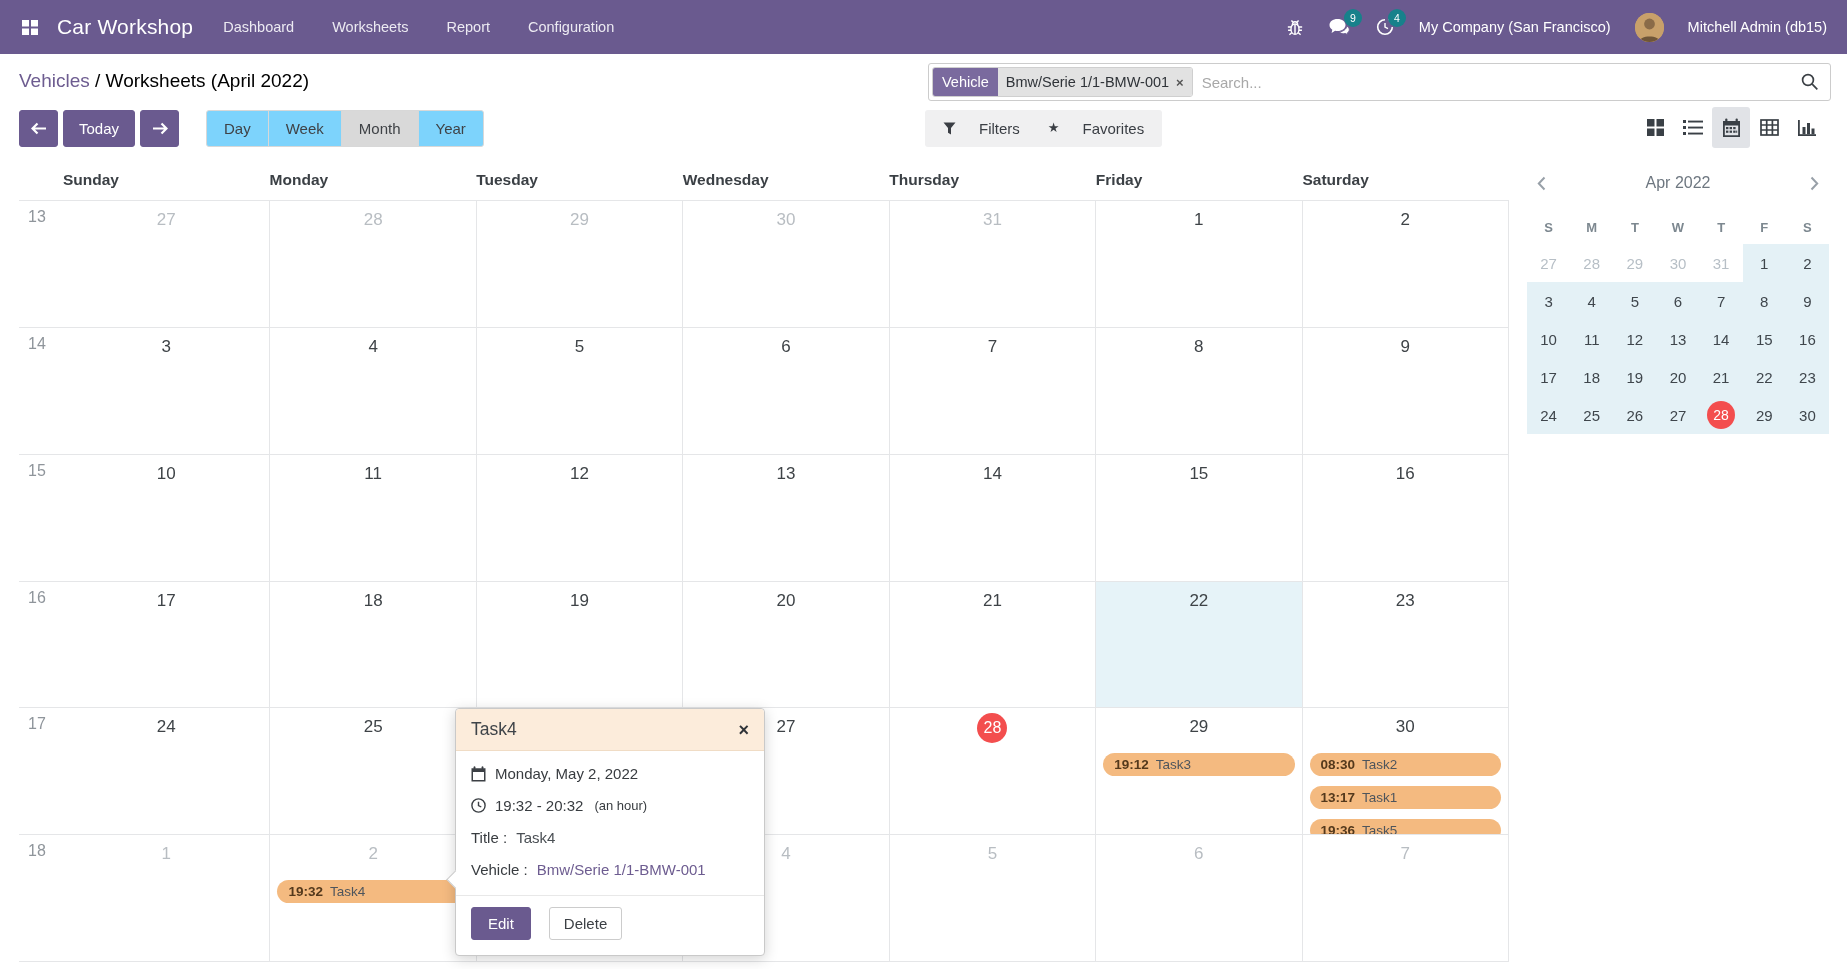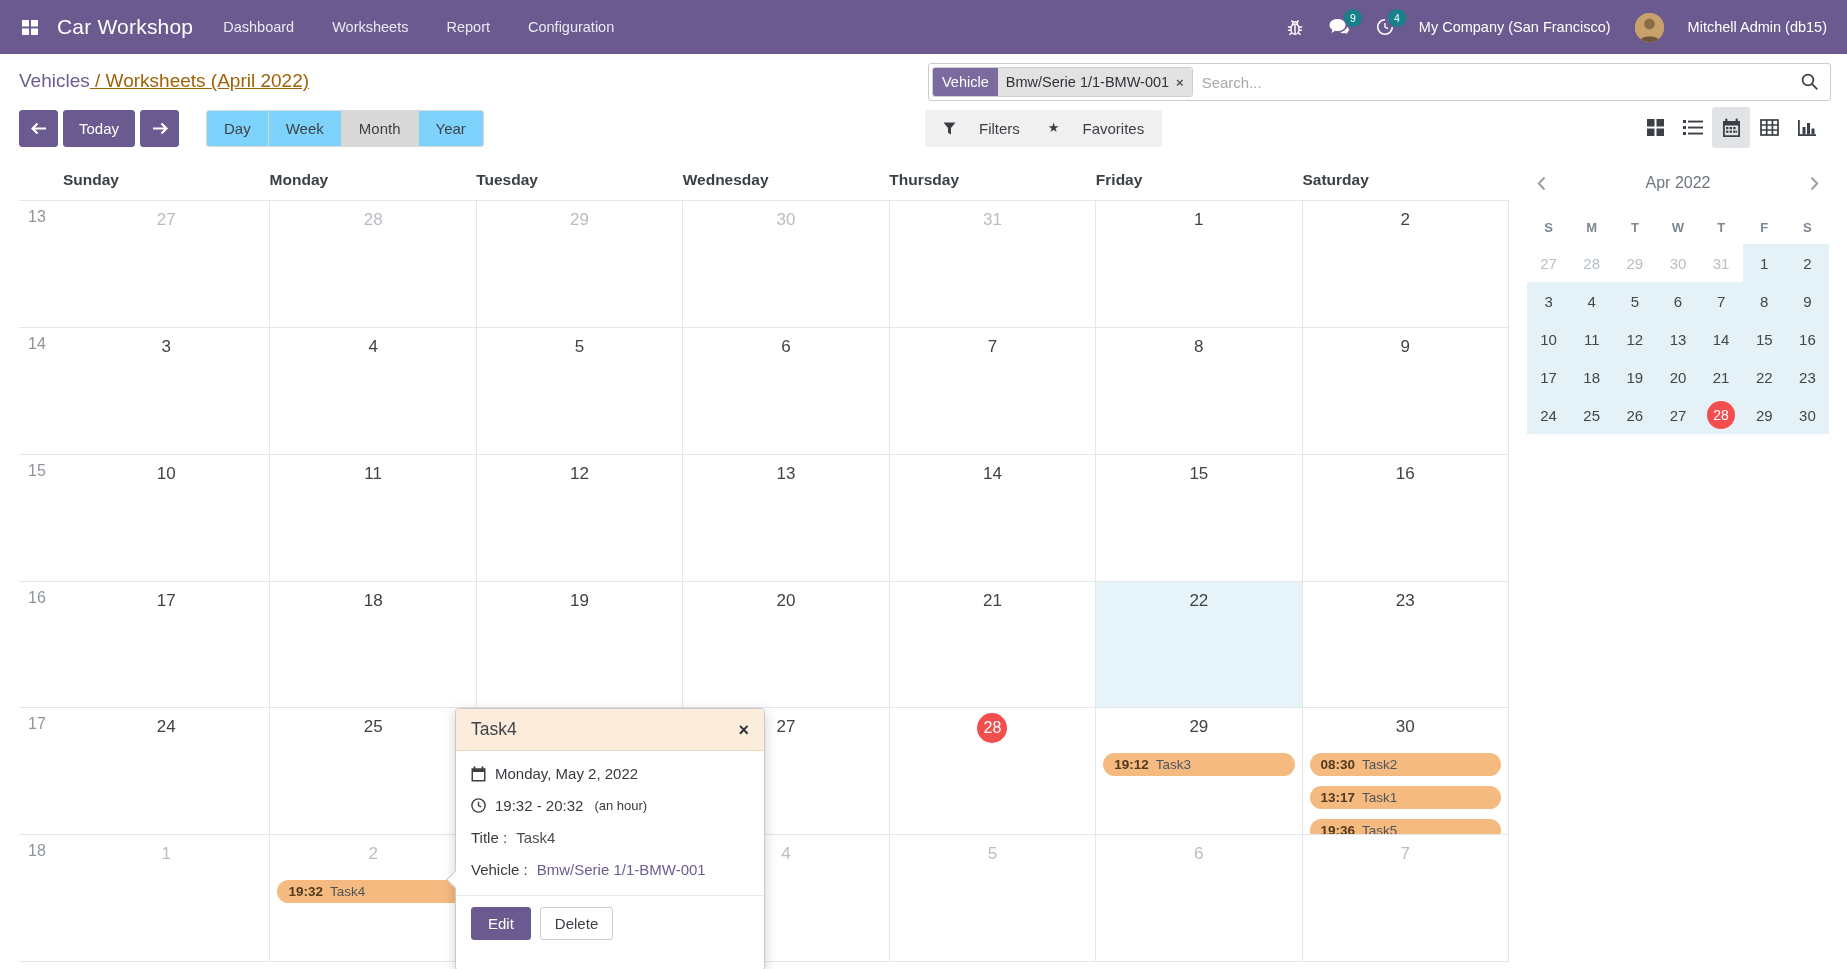"/ Worksheets (April 2022)" .bc-rest { color: #a16207 -> #000000; text-decoration: underline -> none }
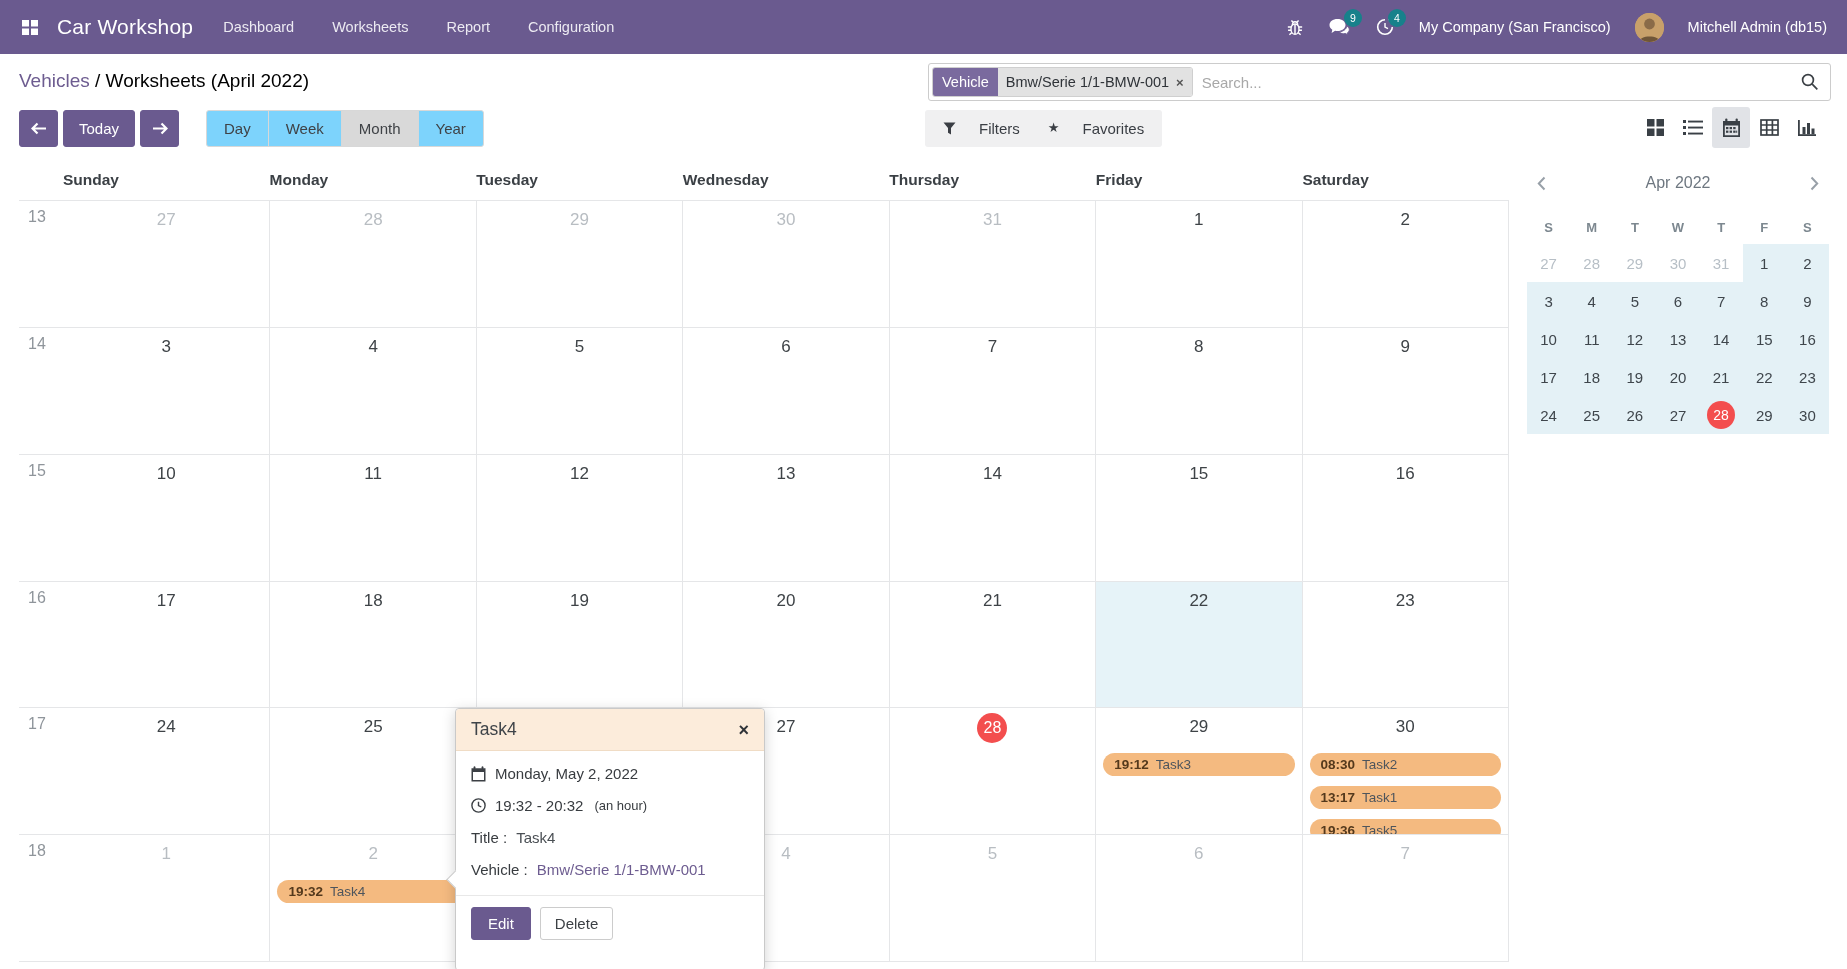"Edit" .pop-foot { gap: 9px -> 18px; padding: 11px 15px 30px -> 11px 15px 15px }
